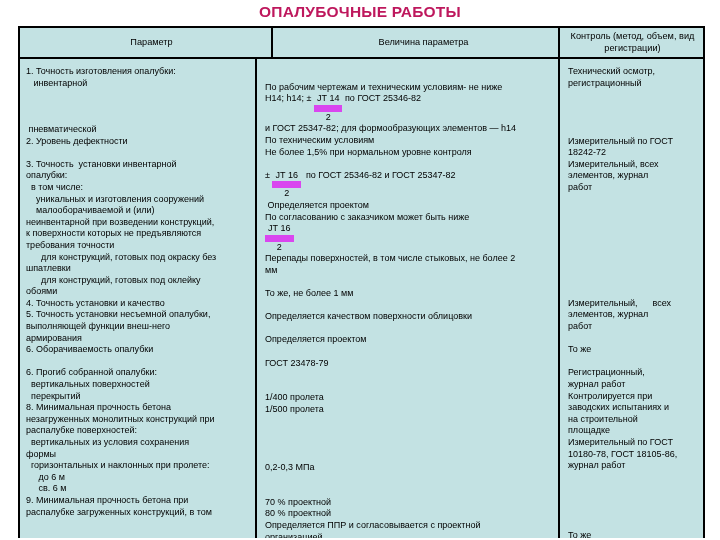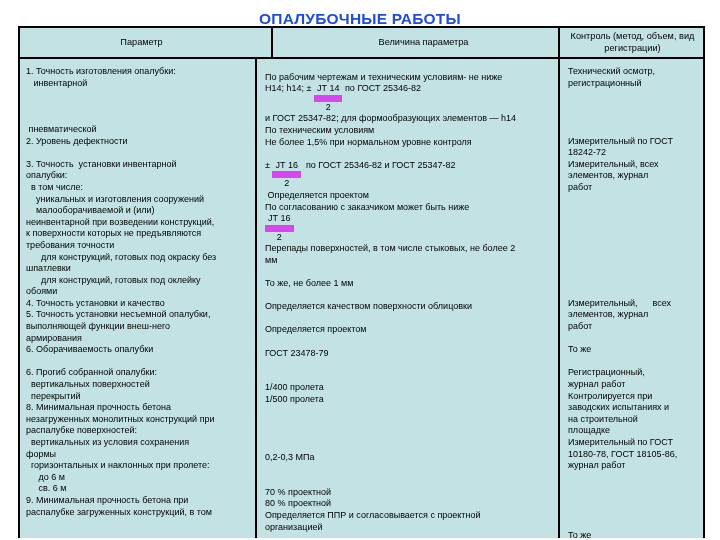"ОПАЛУБОЧНЫЕ РАБОТЫ" .slide-title { color: #1d4ed8 -> #be185d; margin-top: 7px -> none }
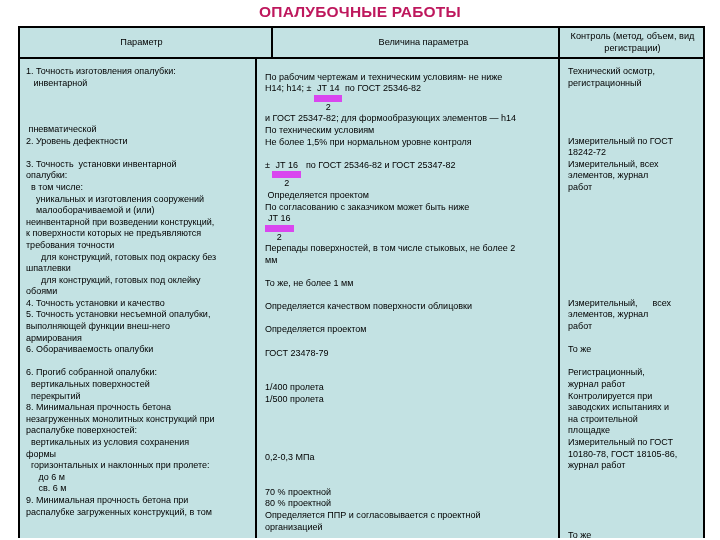"Параметр" .head-c1 { left: 4px -> 14px }
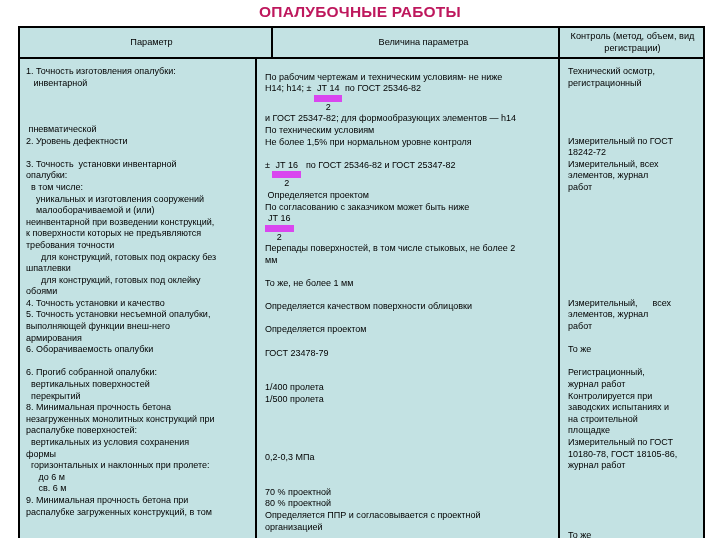"По рабочим чертежам и техническим" .body-c2 { padding: 1px 5px 0 8px -> 11px 5px 0 8px }
